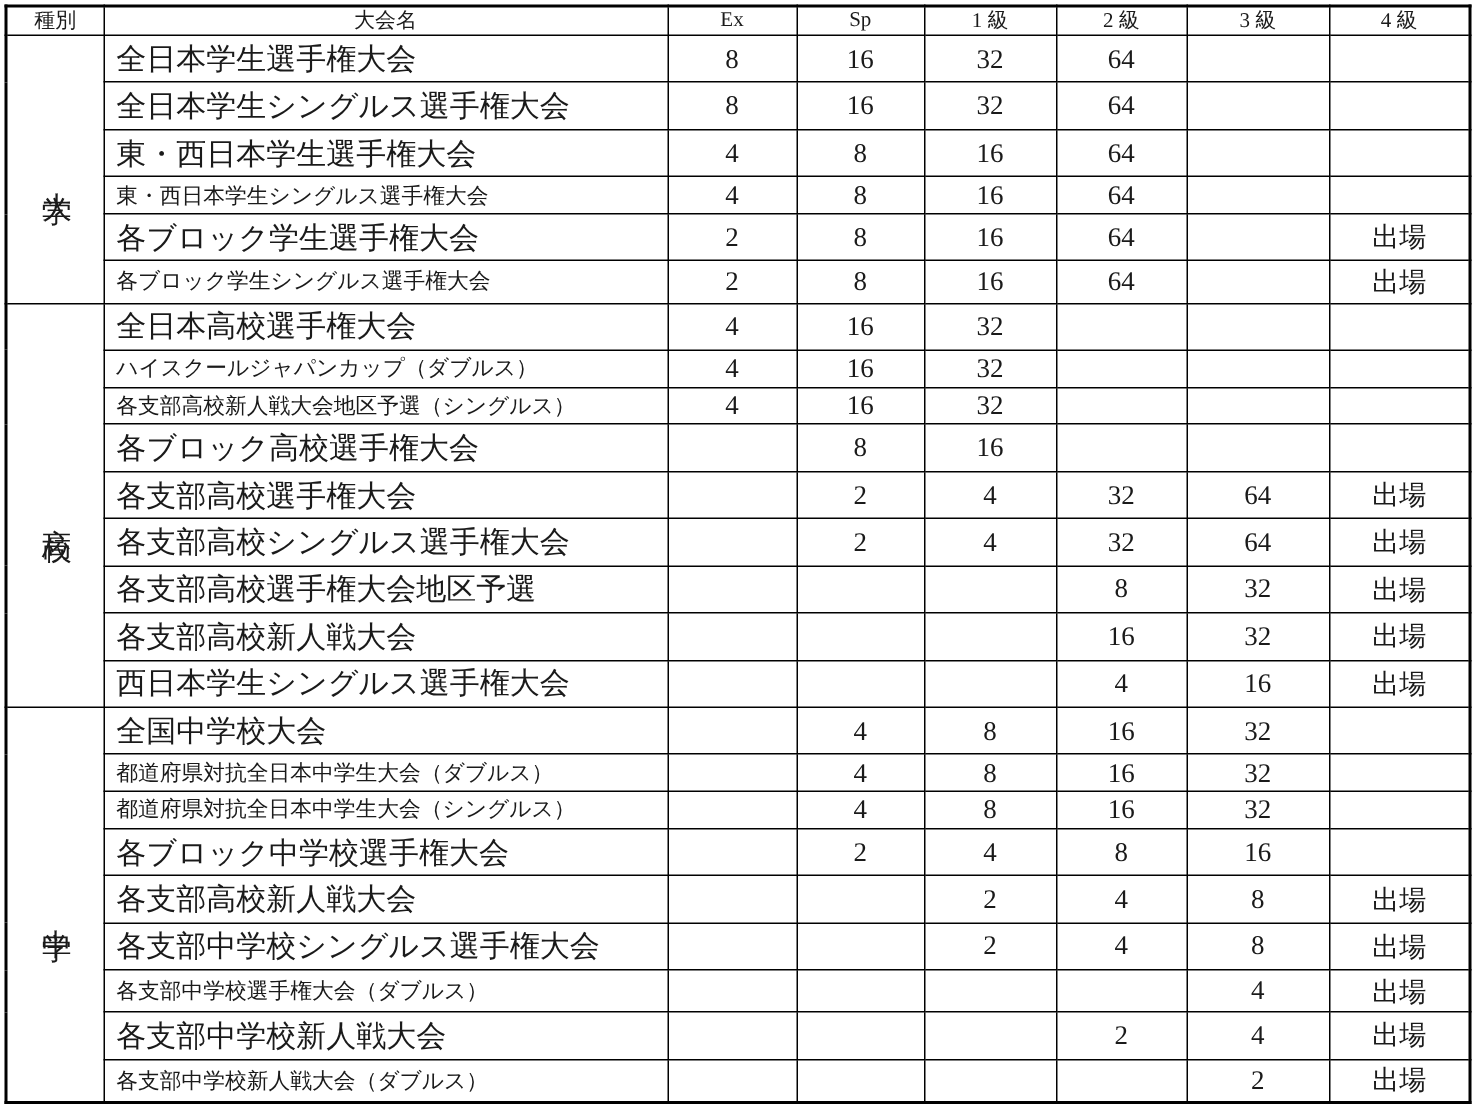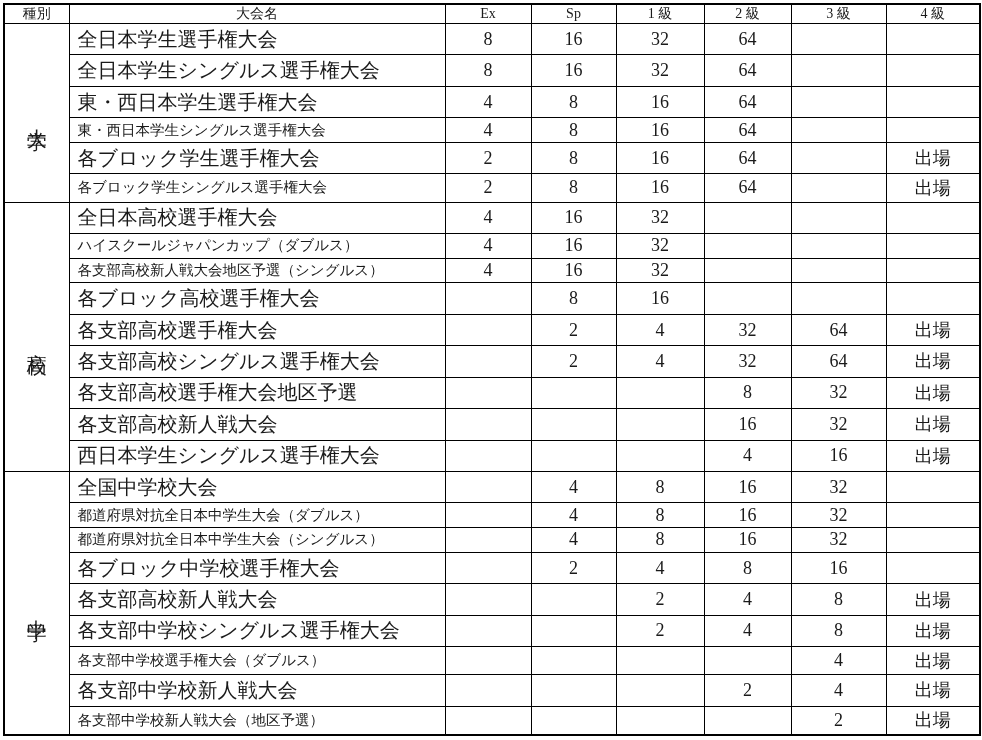"各支部中学校新人戦大会（地区予選）" td.name { text: 地区予選 -> ダブルス }
